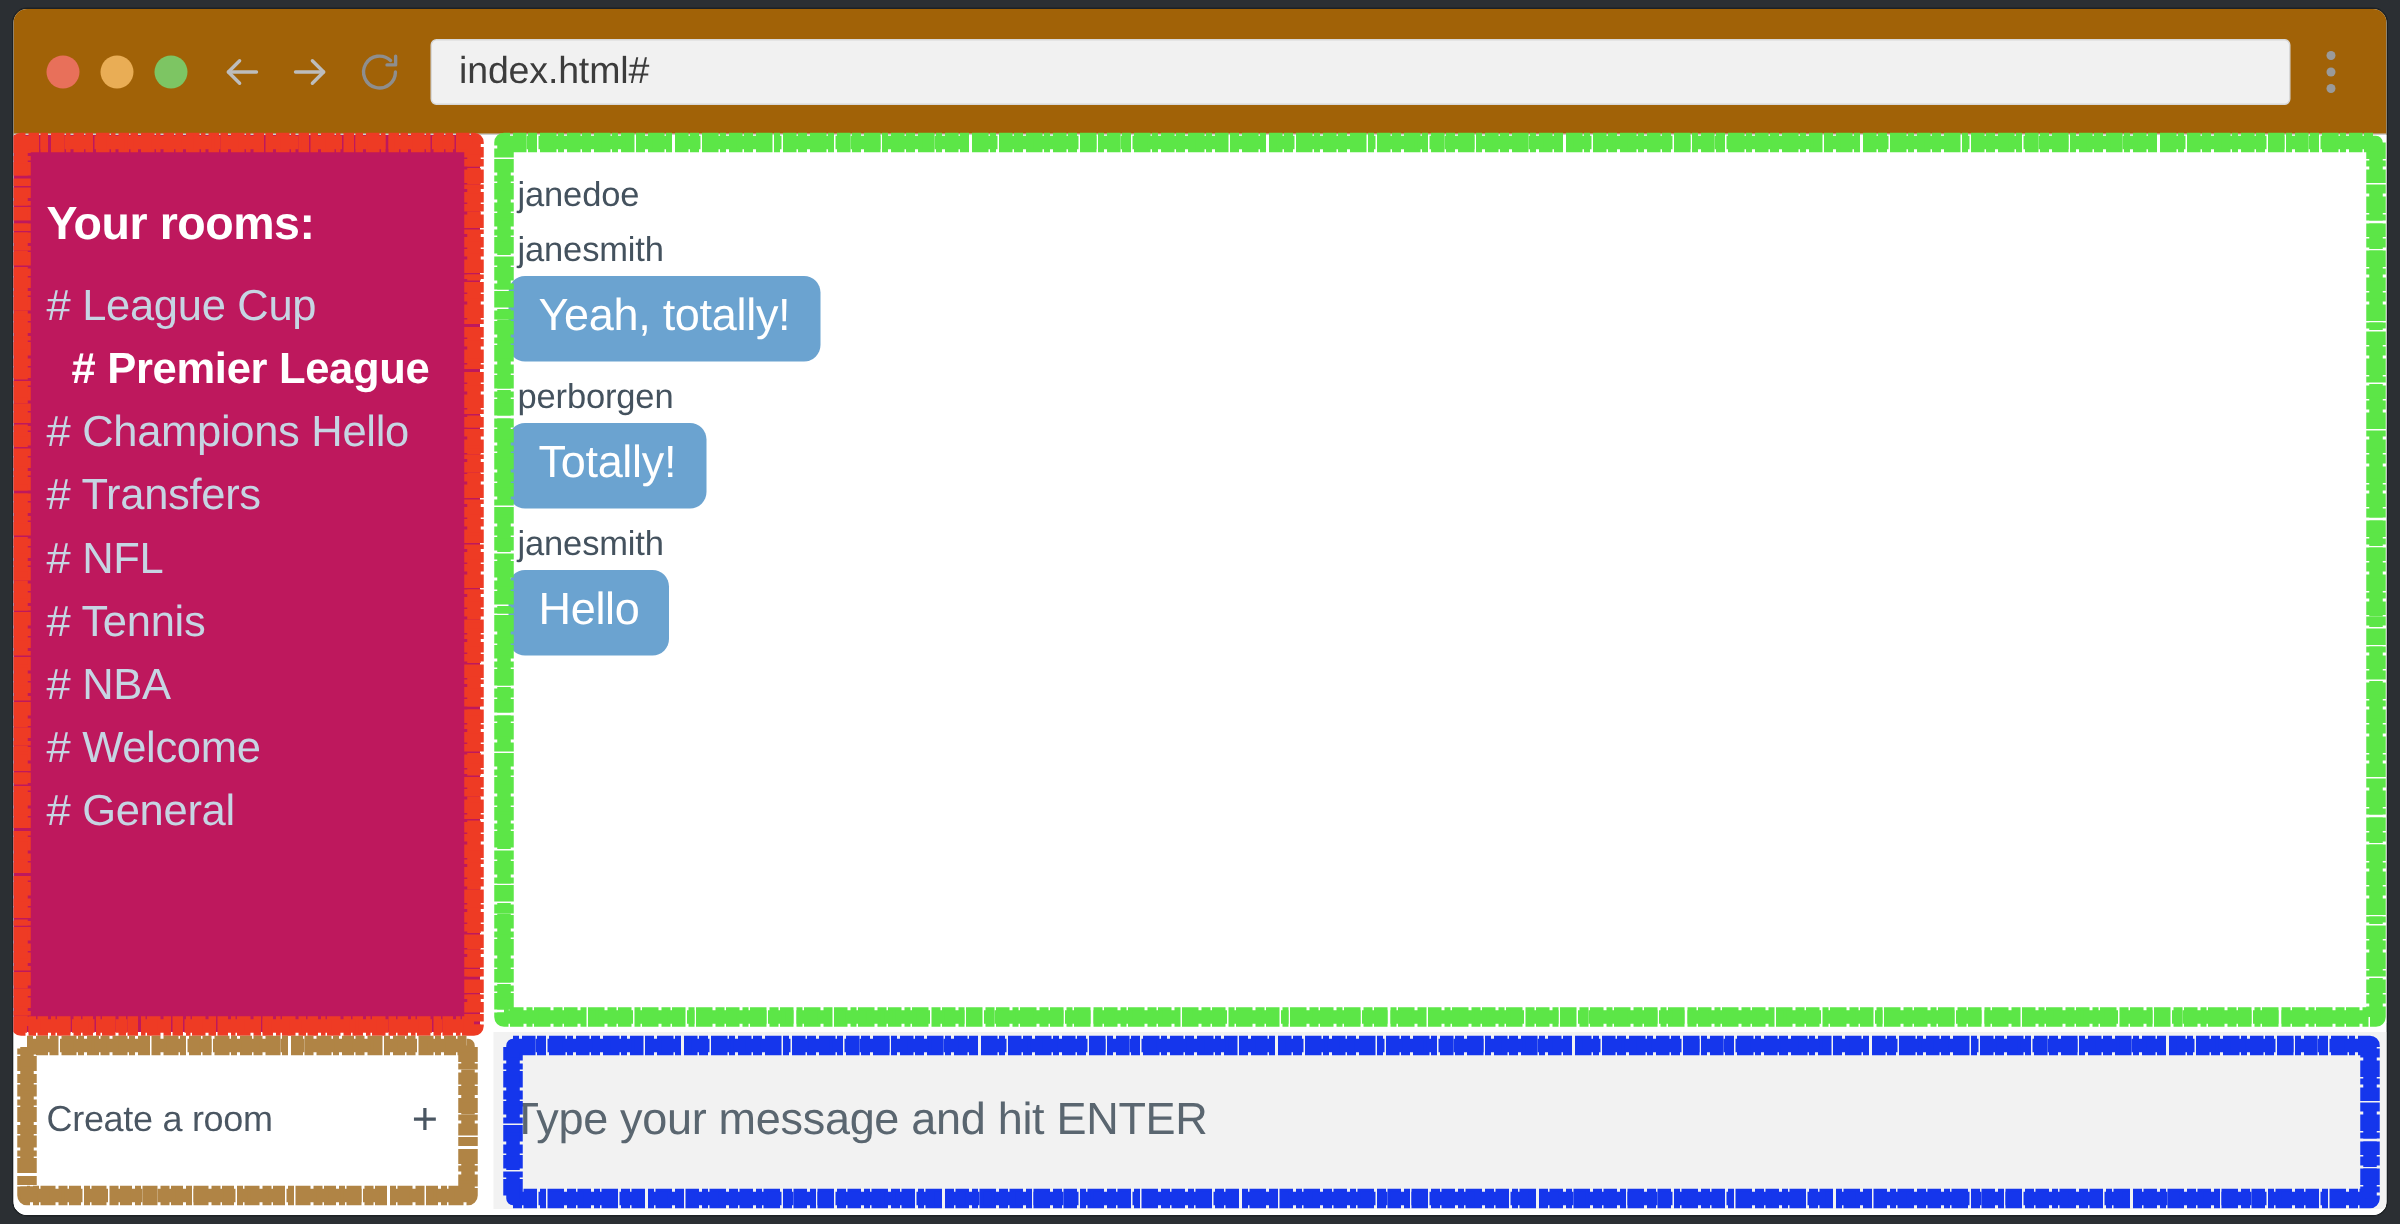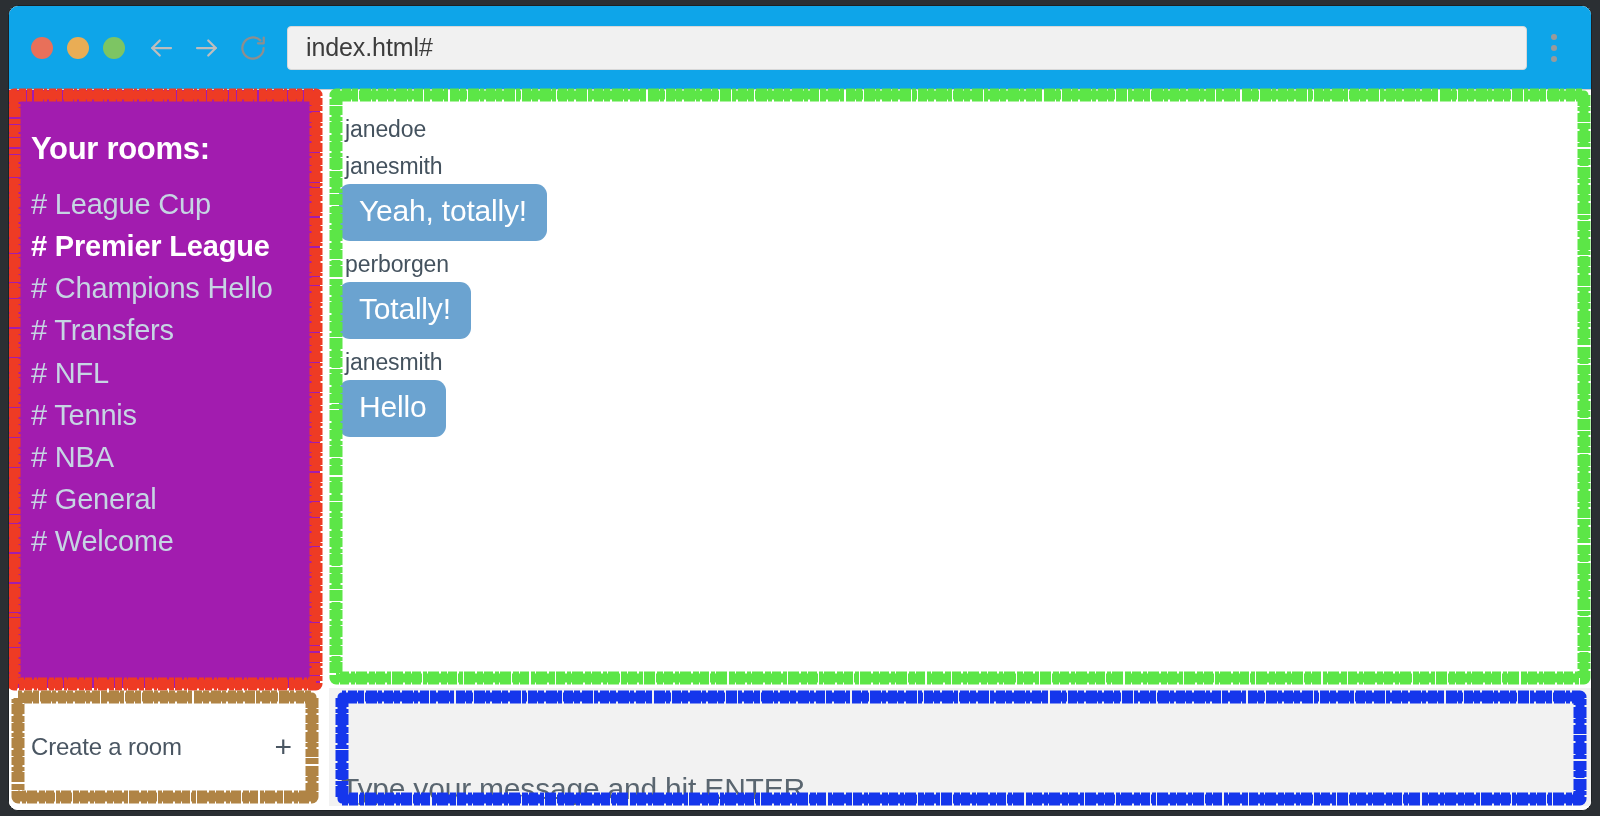"index.html#" .toolbar { background: #0ea5e9 -> #a16207 }
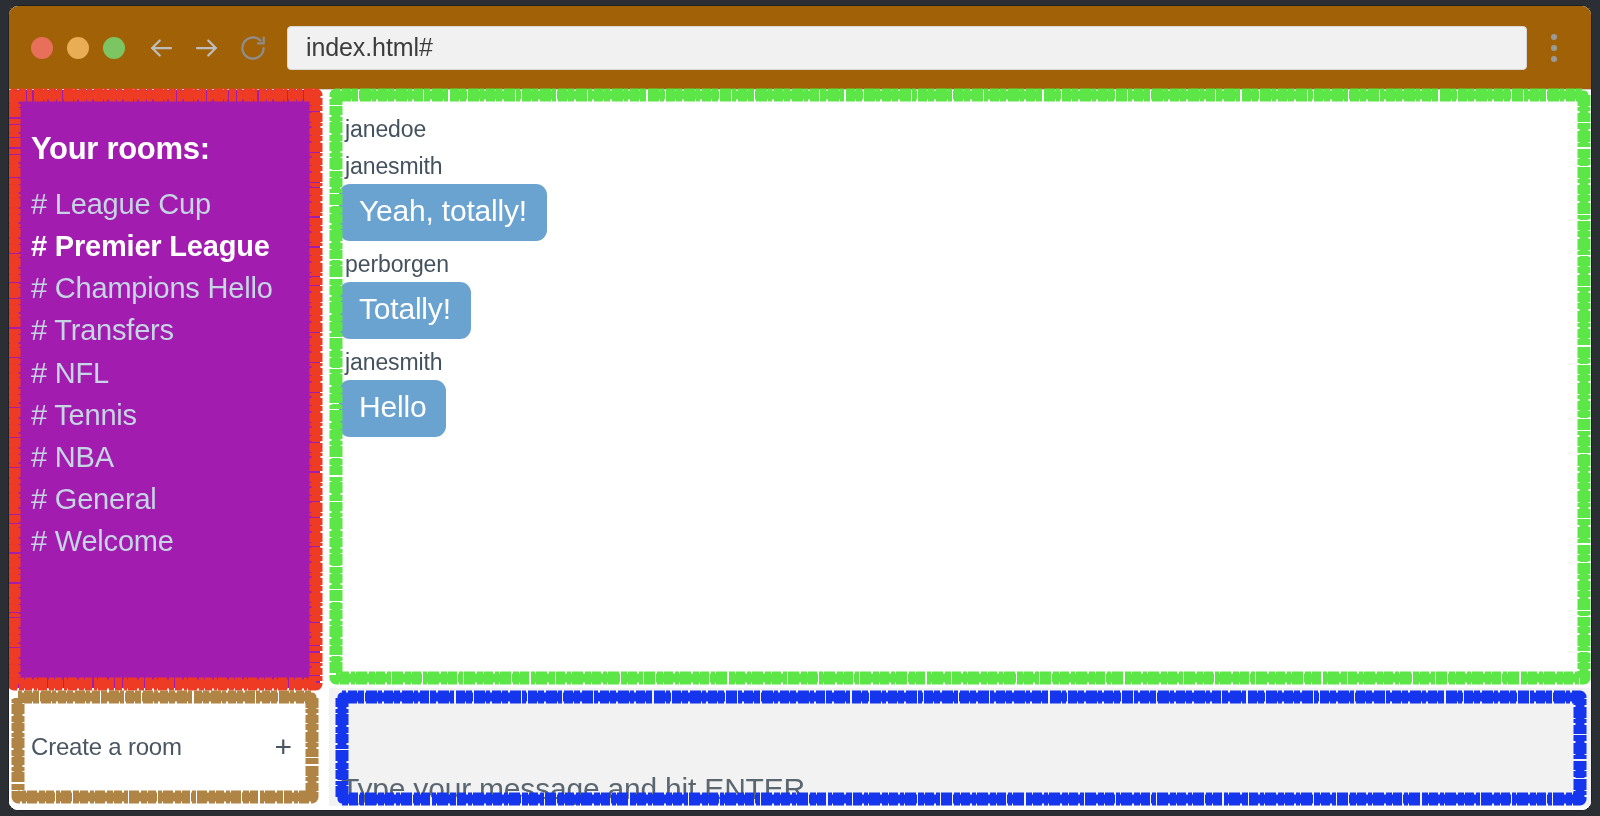"Your rooms:" .sidebar { background: #a21caf -> #be185d }
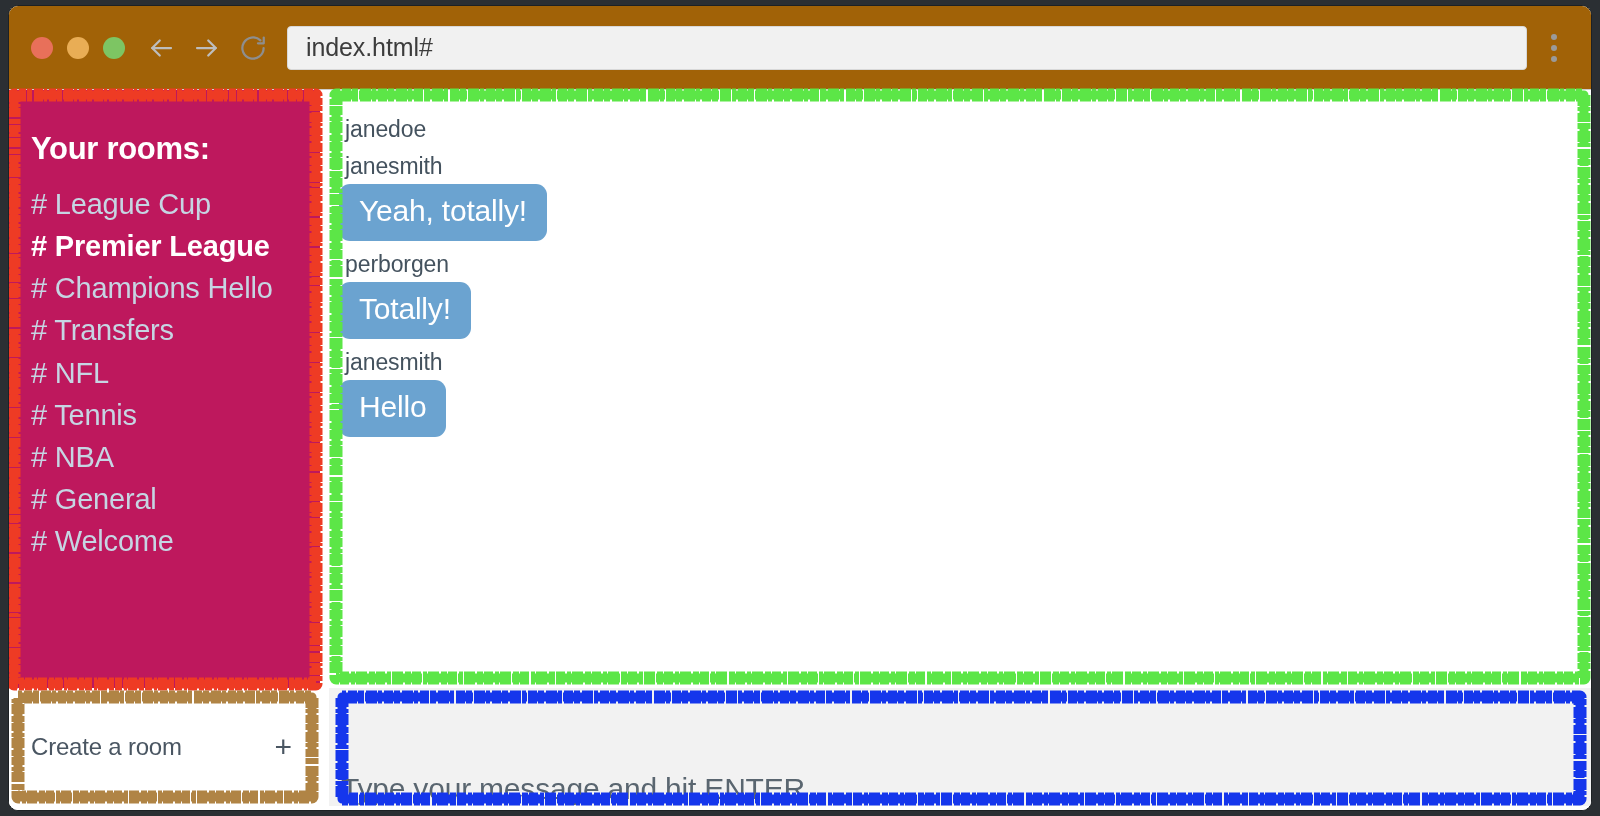"# Premier League" .room.active { text-align: none -> center }
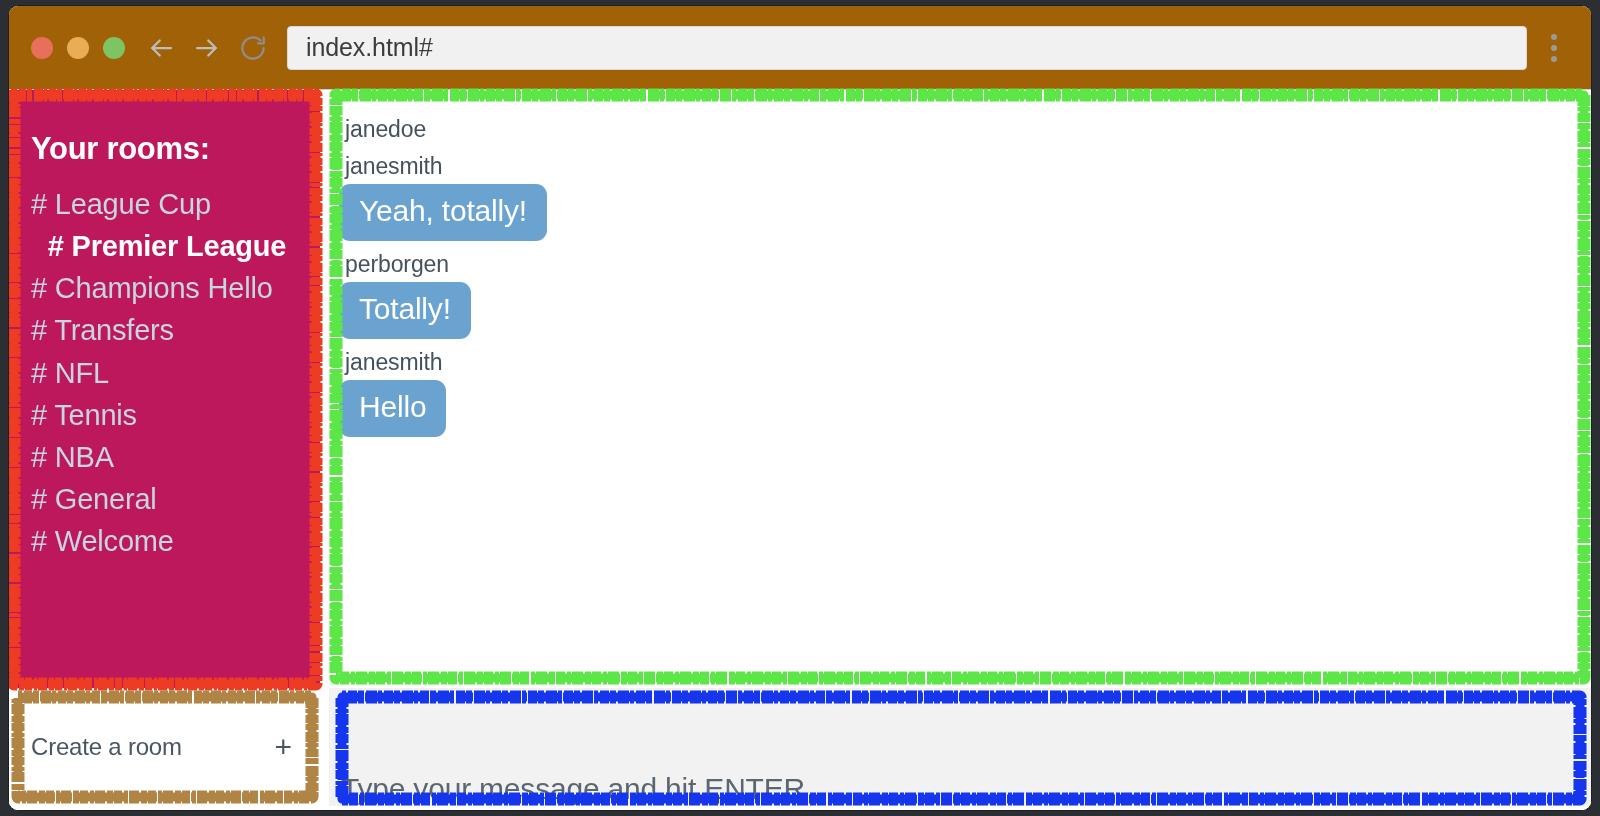"# General" div.room { order: before "# Welcome" -> after "# Welcome" }
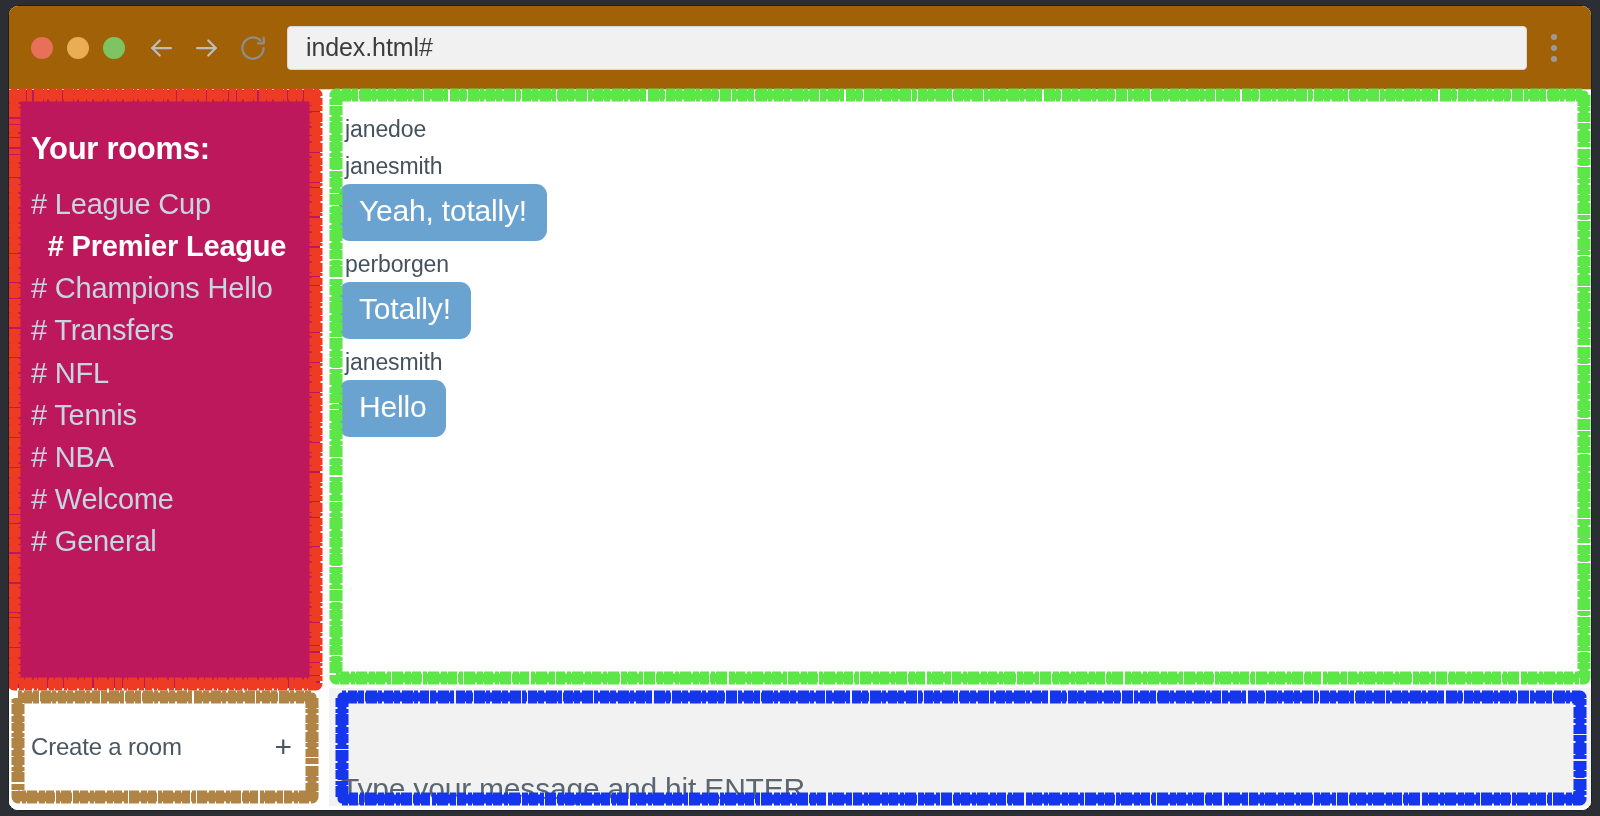"Type your message and hit" .composer { align-items: flex-end -> center }
